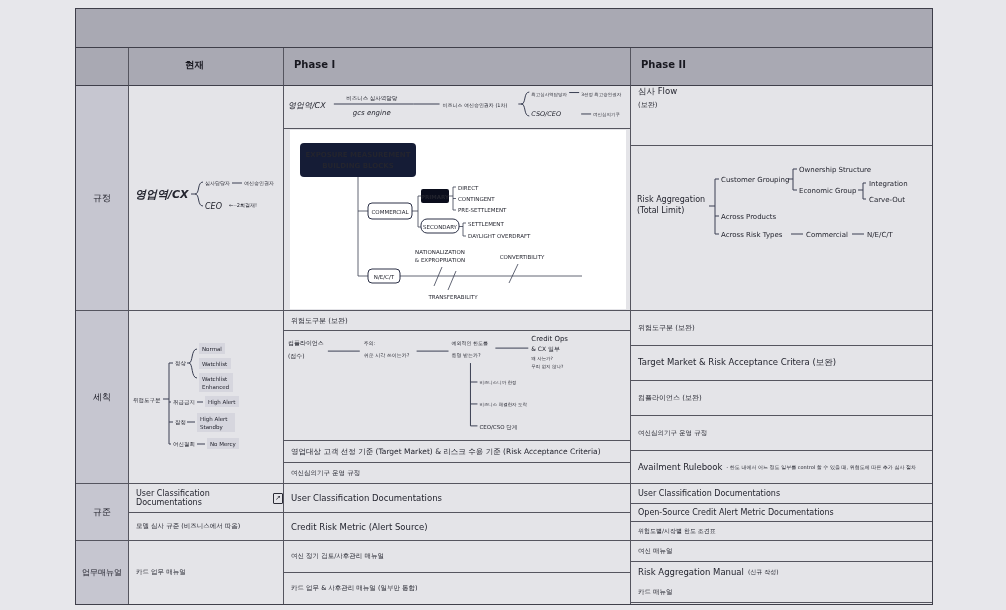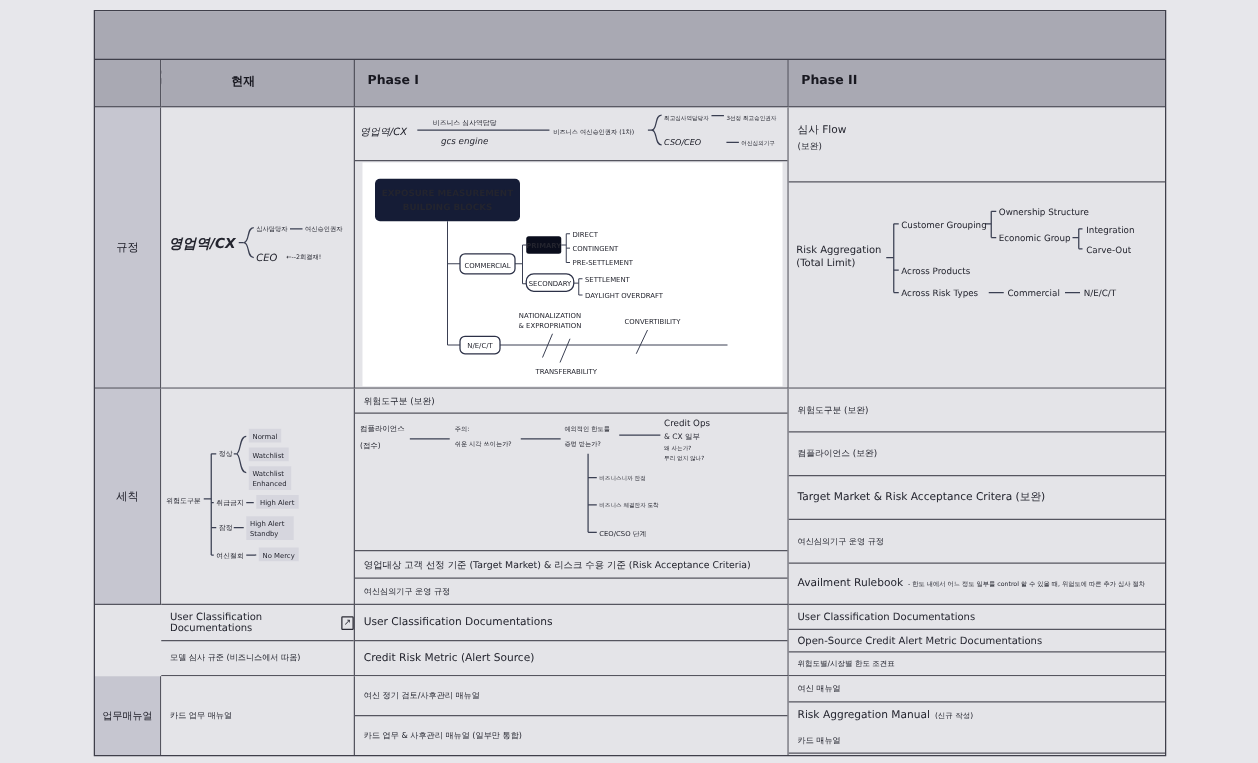"심사 Flow" div.stack { padding-top: 12px -> 0 }
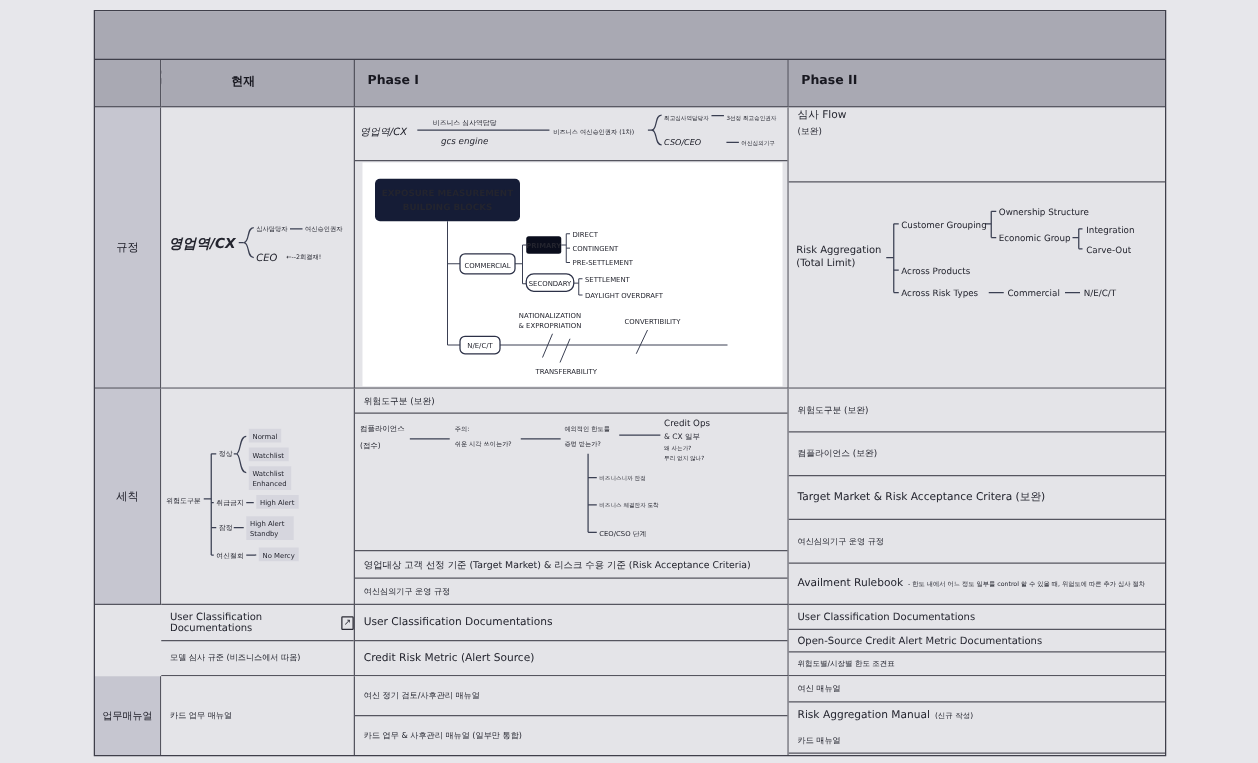"컴플라이언스 (보완)" div.sub { order: before "Target Market & Risk Acceptance" -> after "Target Market & Risk Acceptance" }
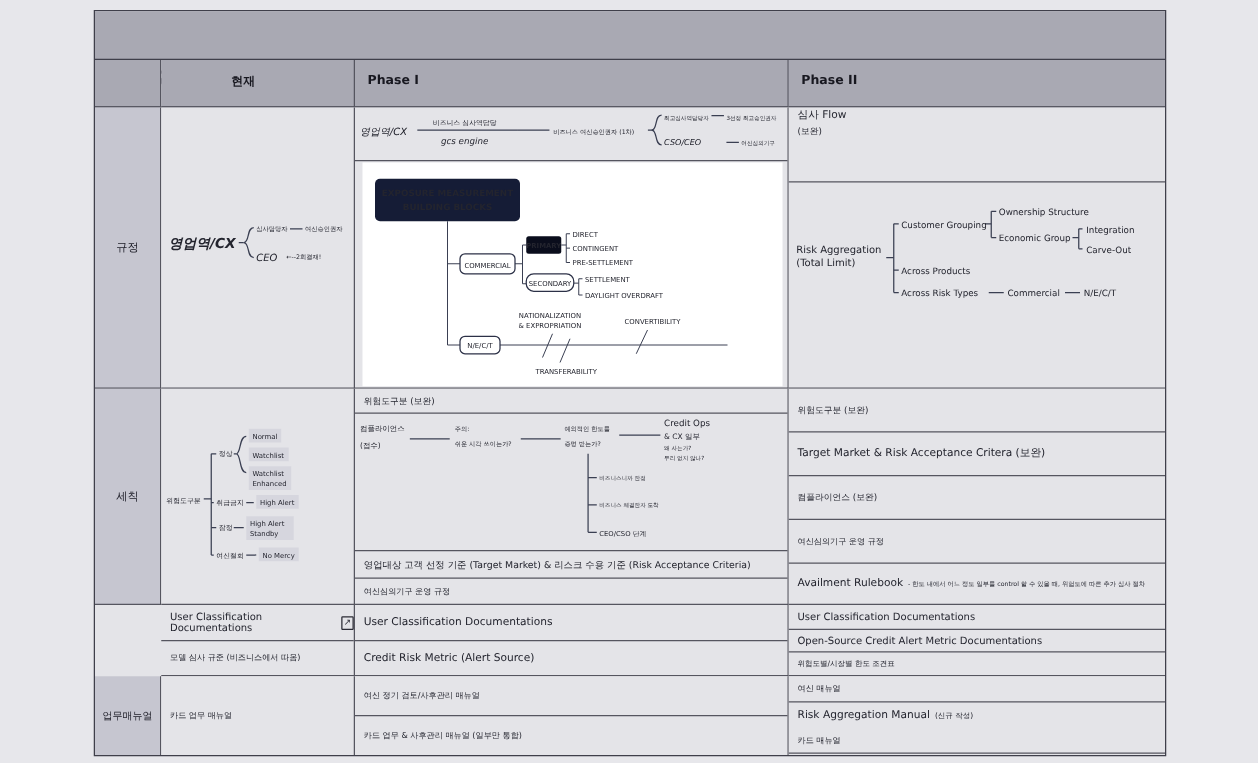"규준" div.rowlabel { html: none -> <div>규준</div> }
